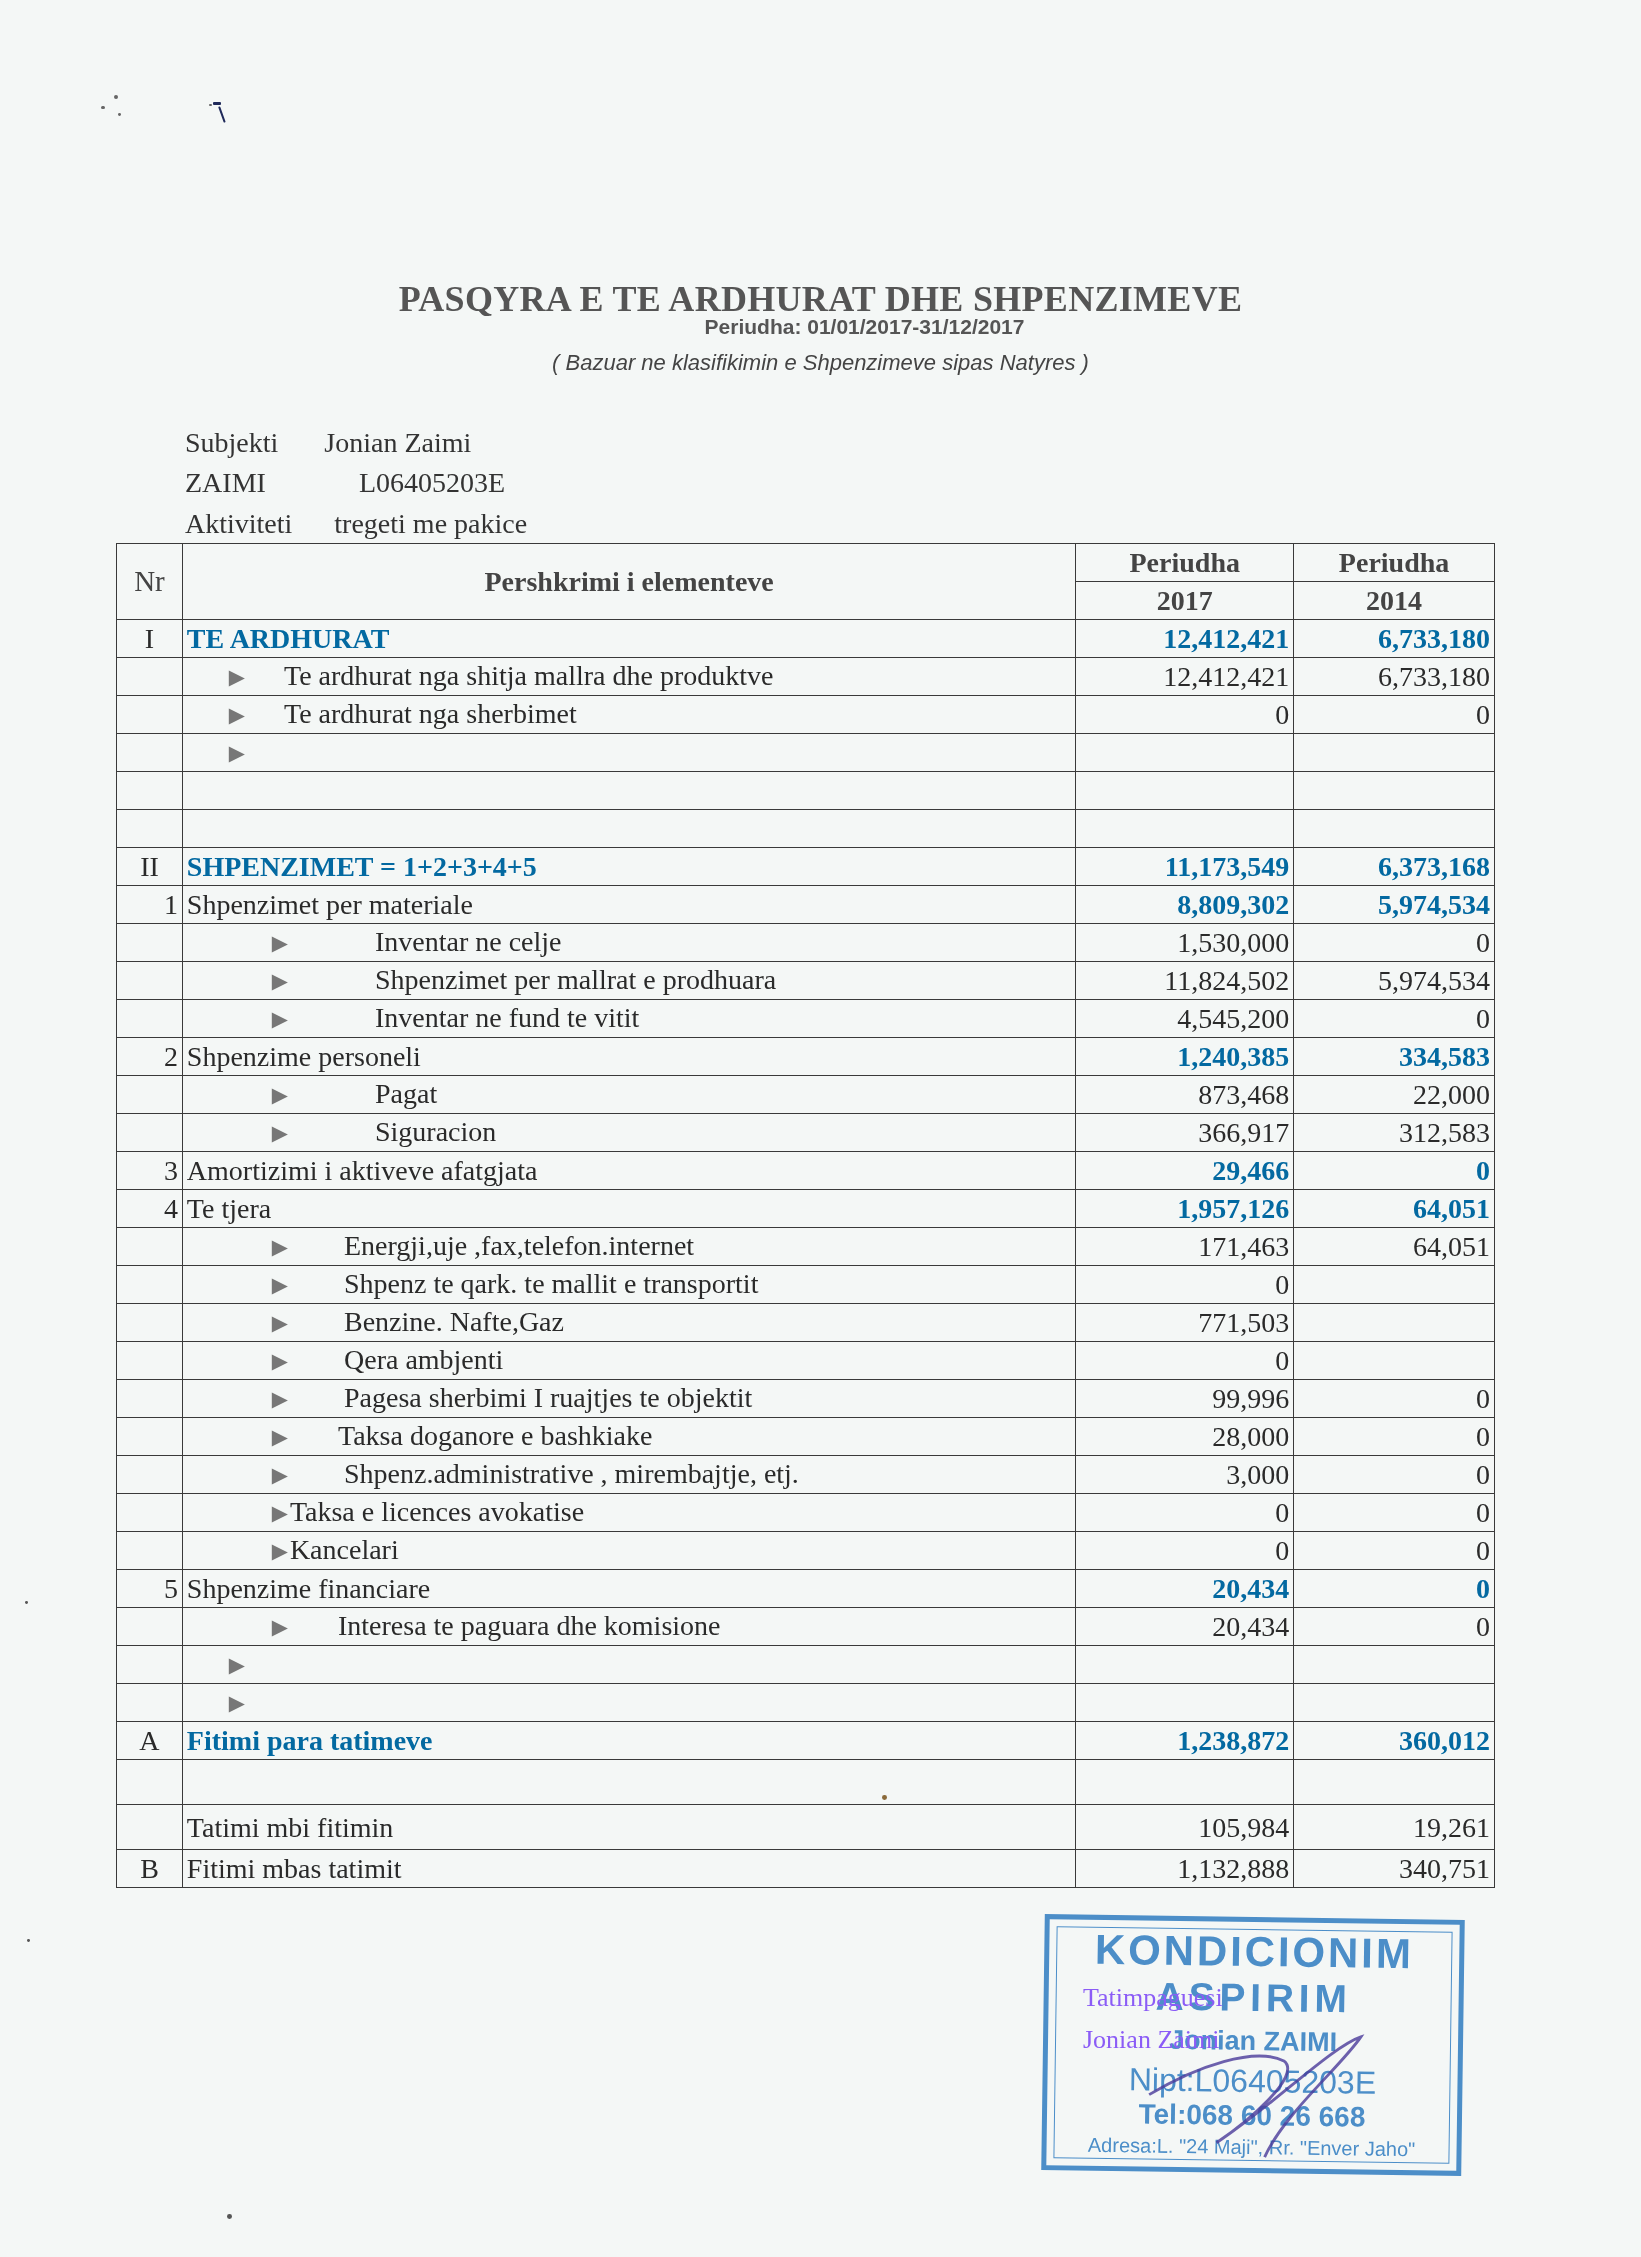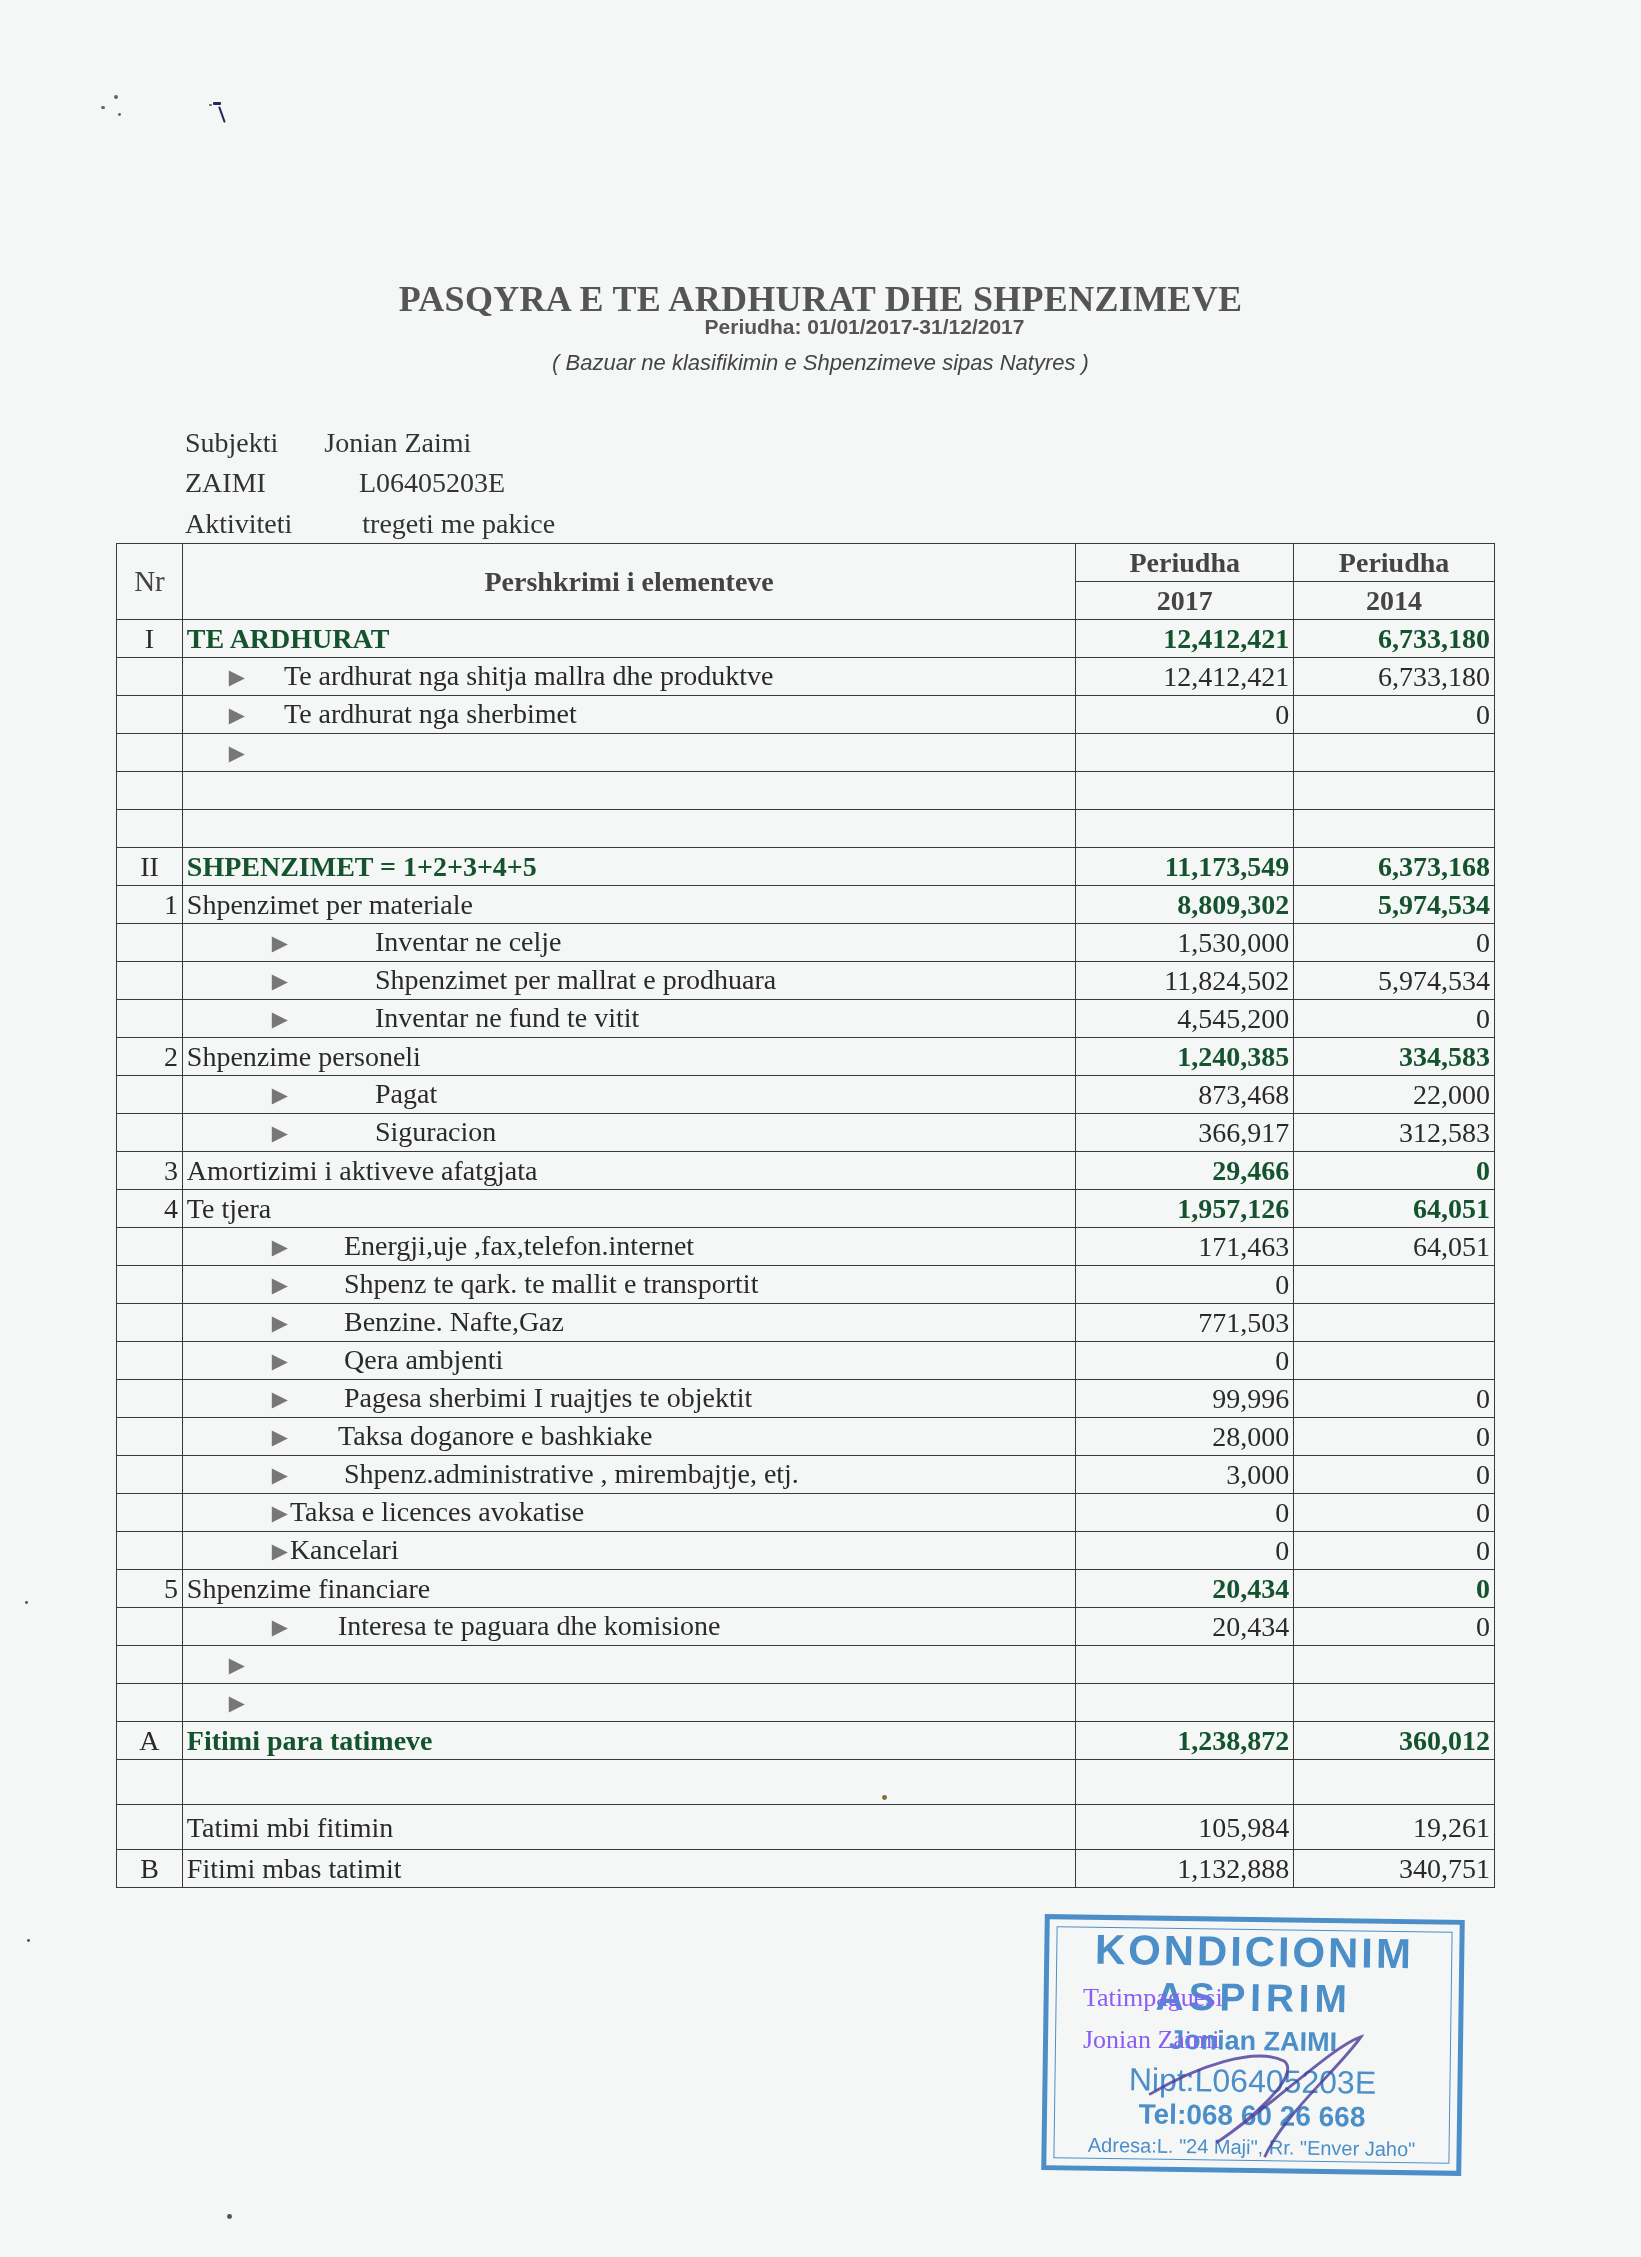"tregeti me pakice" .info-aktiviteti .val { margin-left: 70px -> 42px }
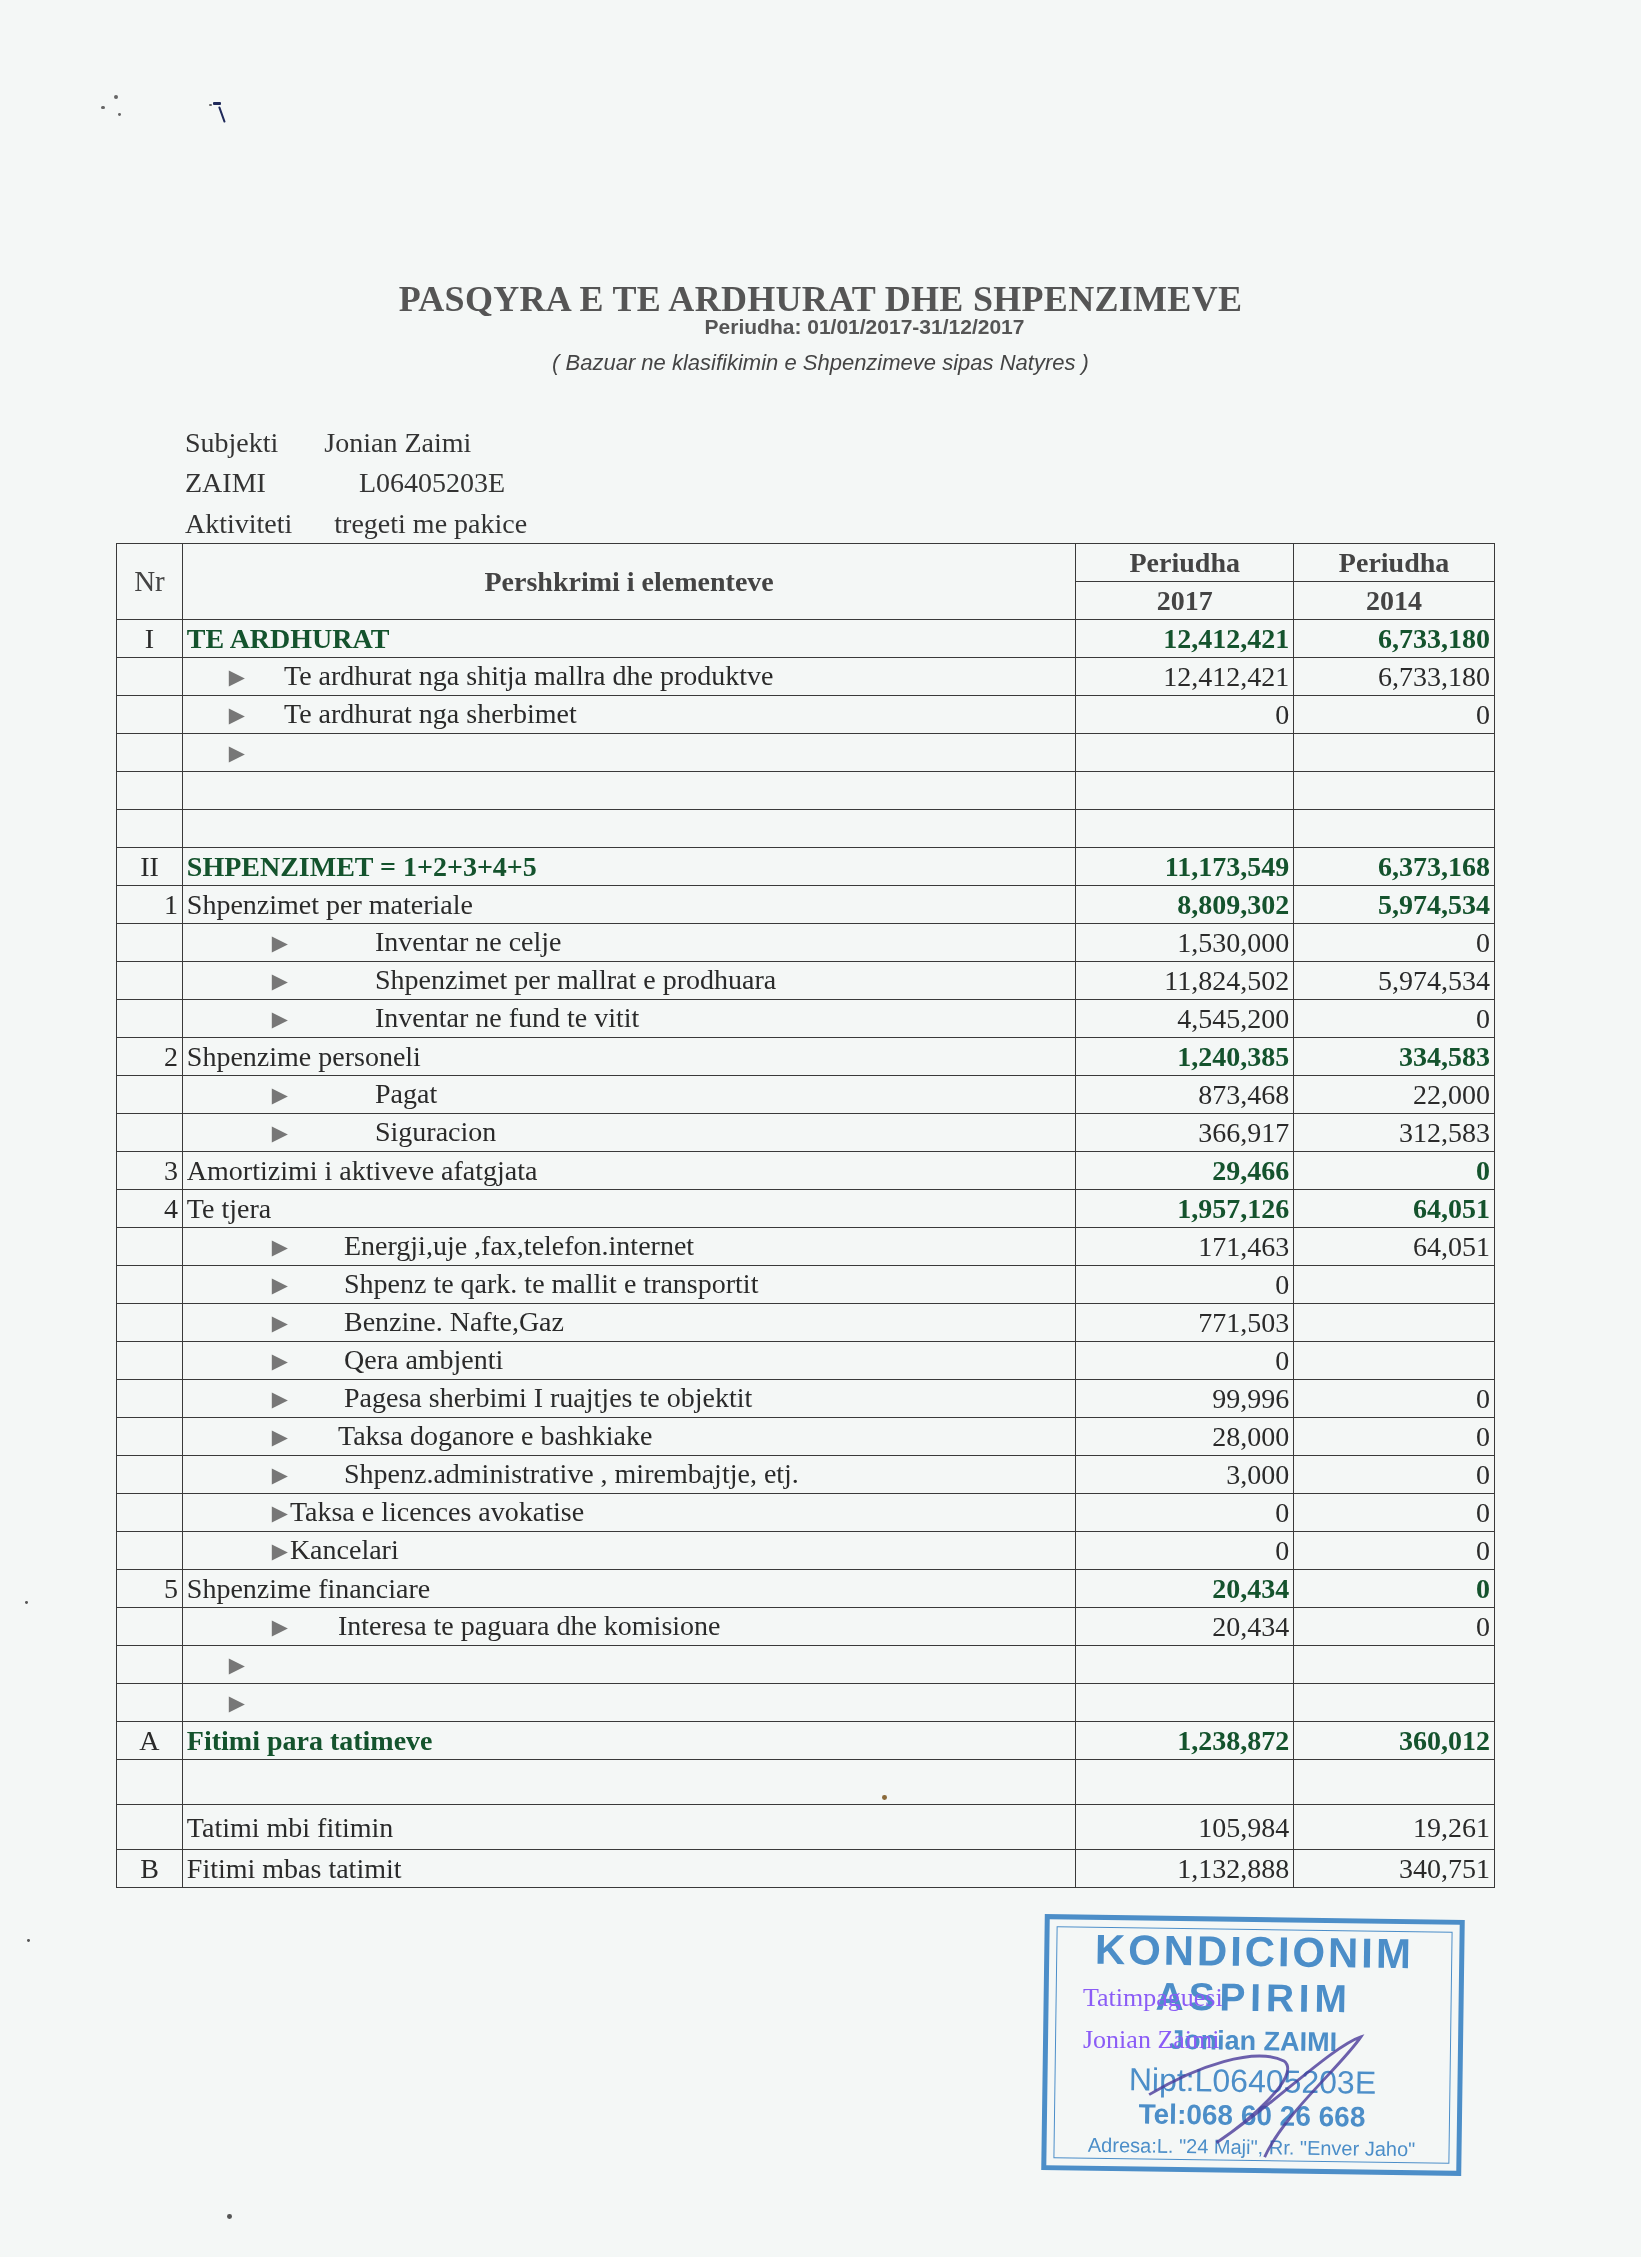"TE ARDHURAT" .bold { color: #14532d -> #0369a1 }
